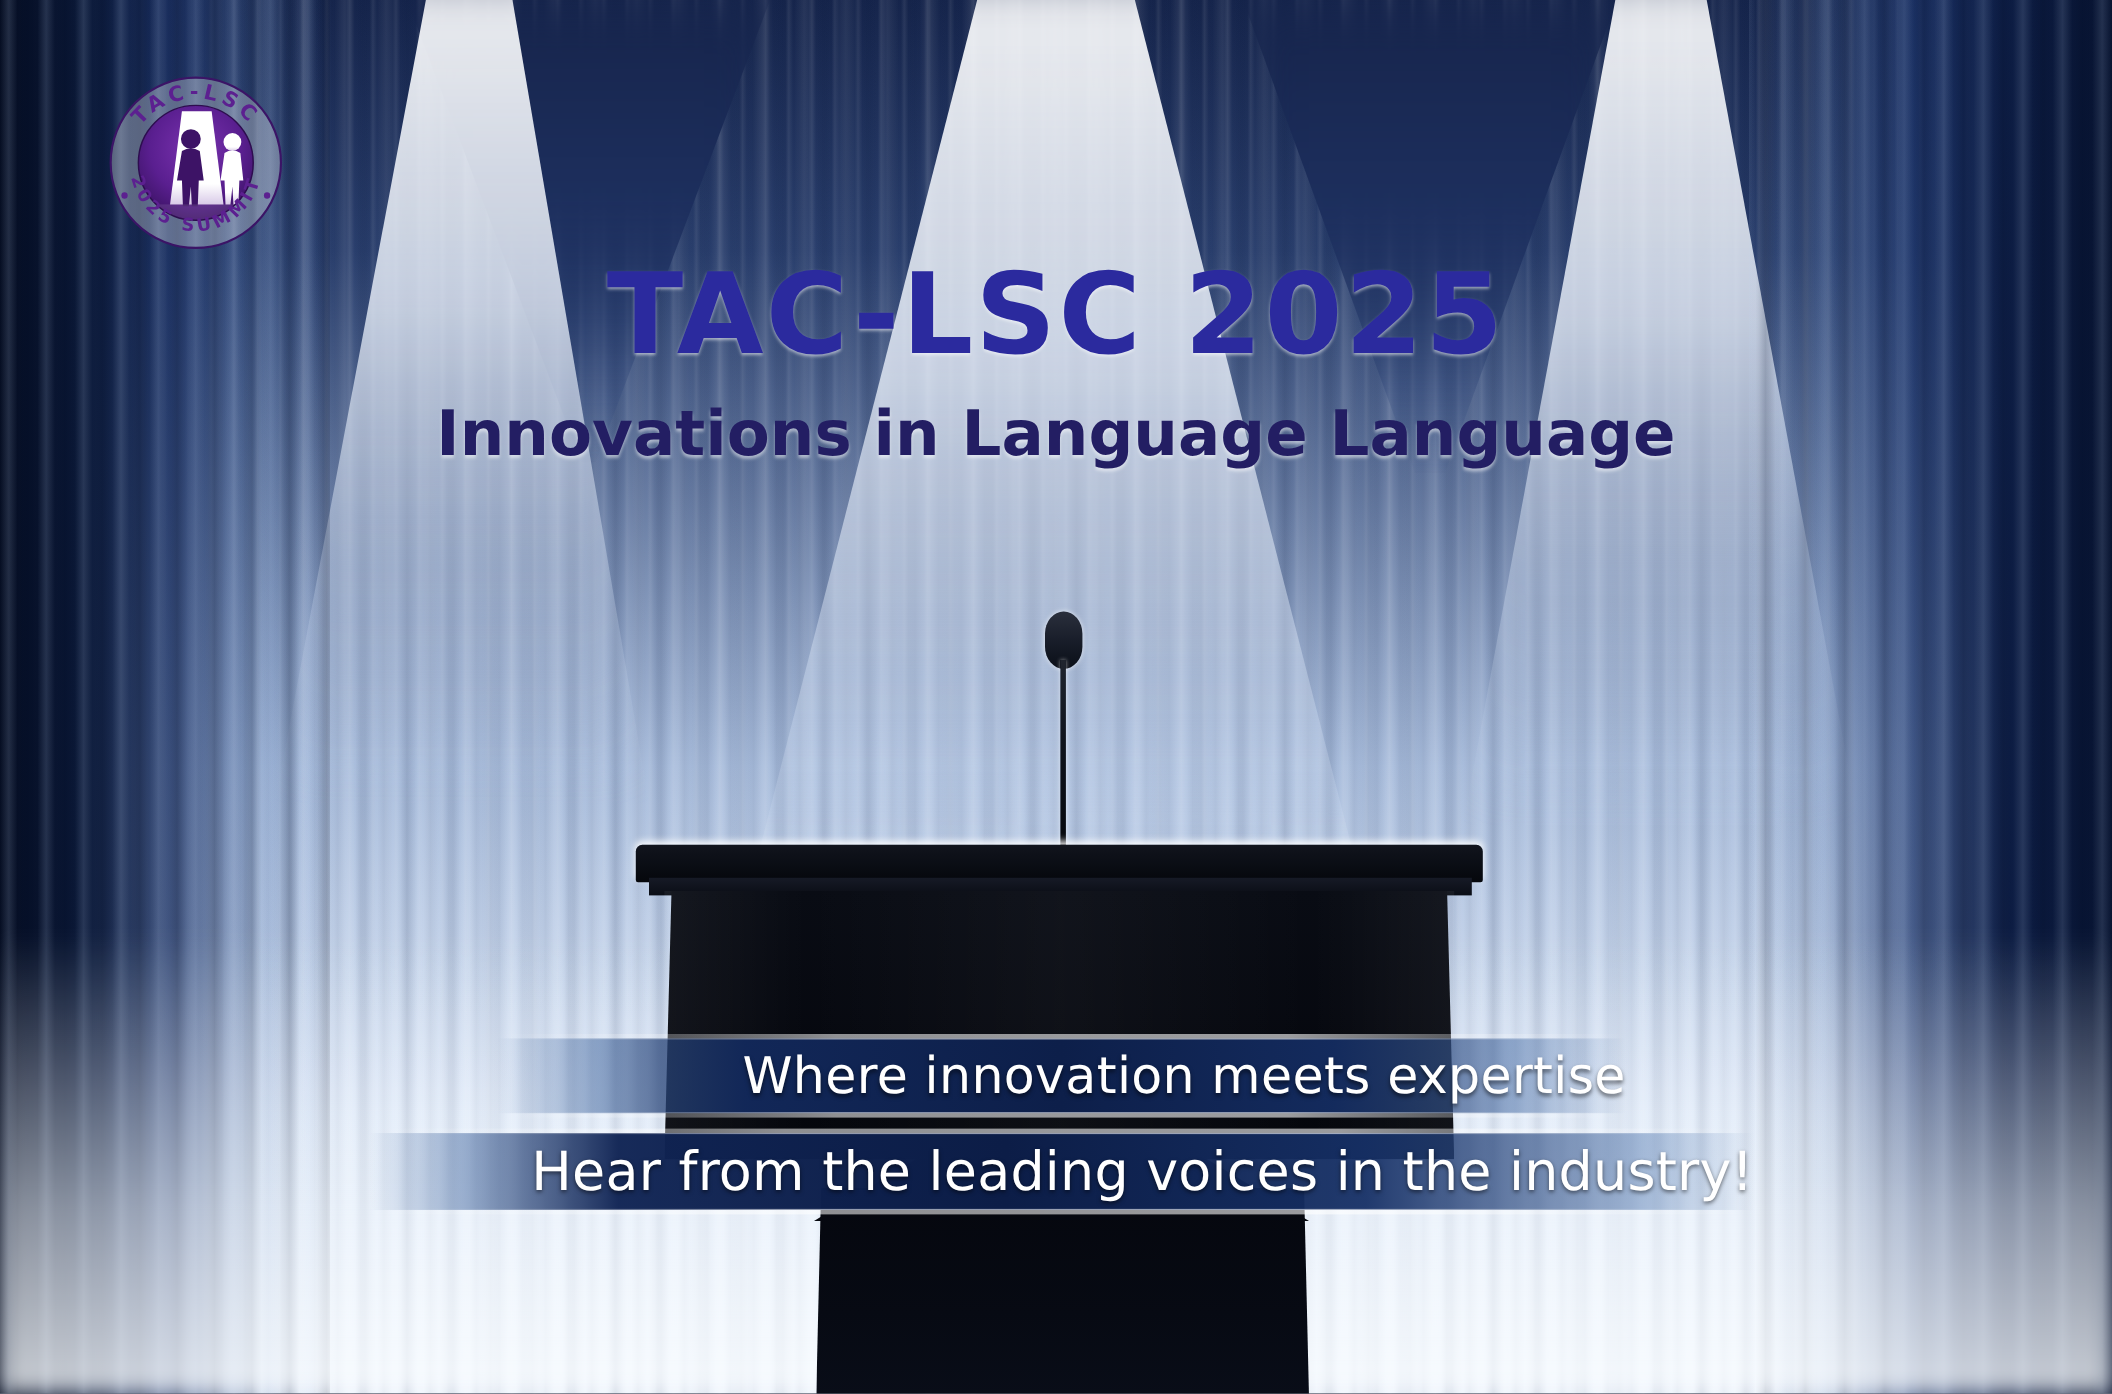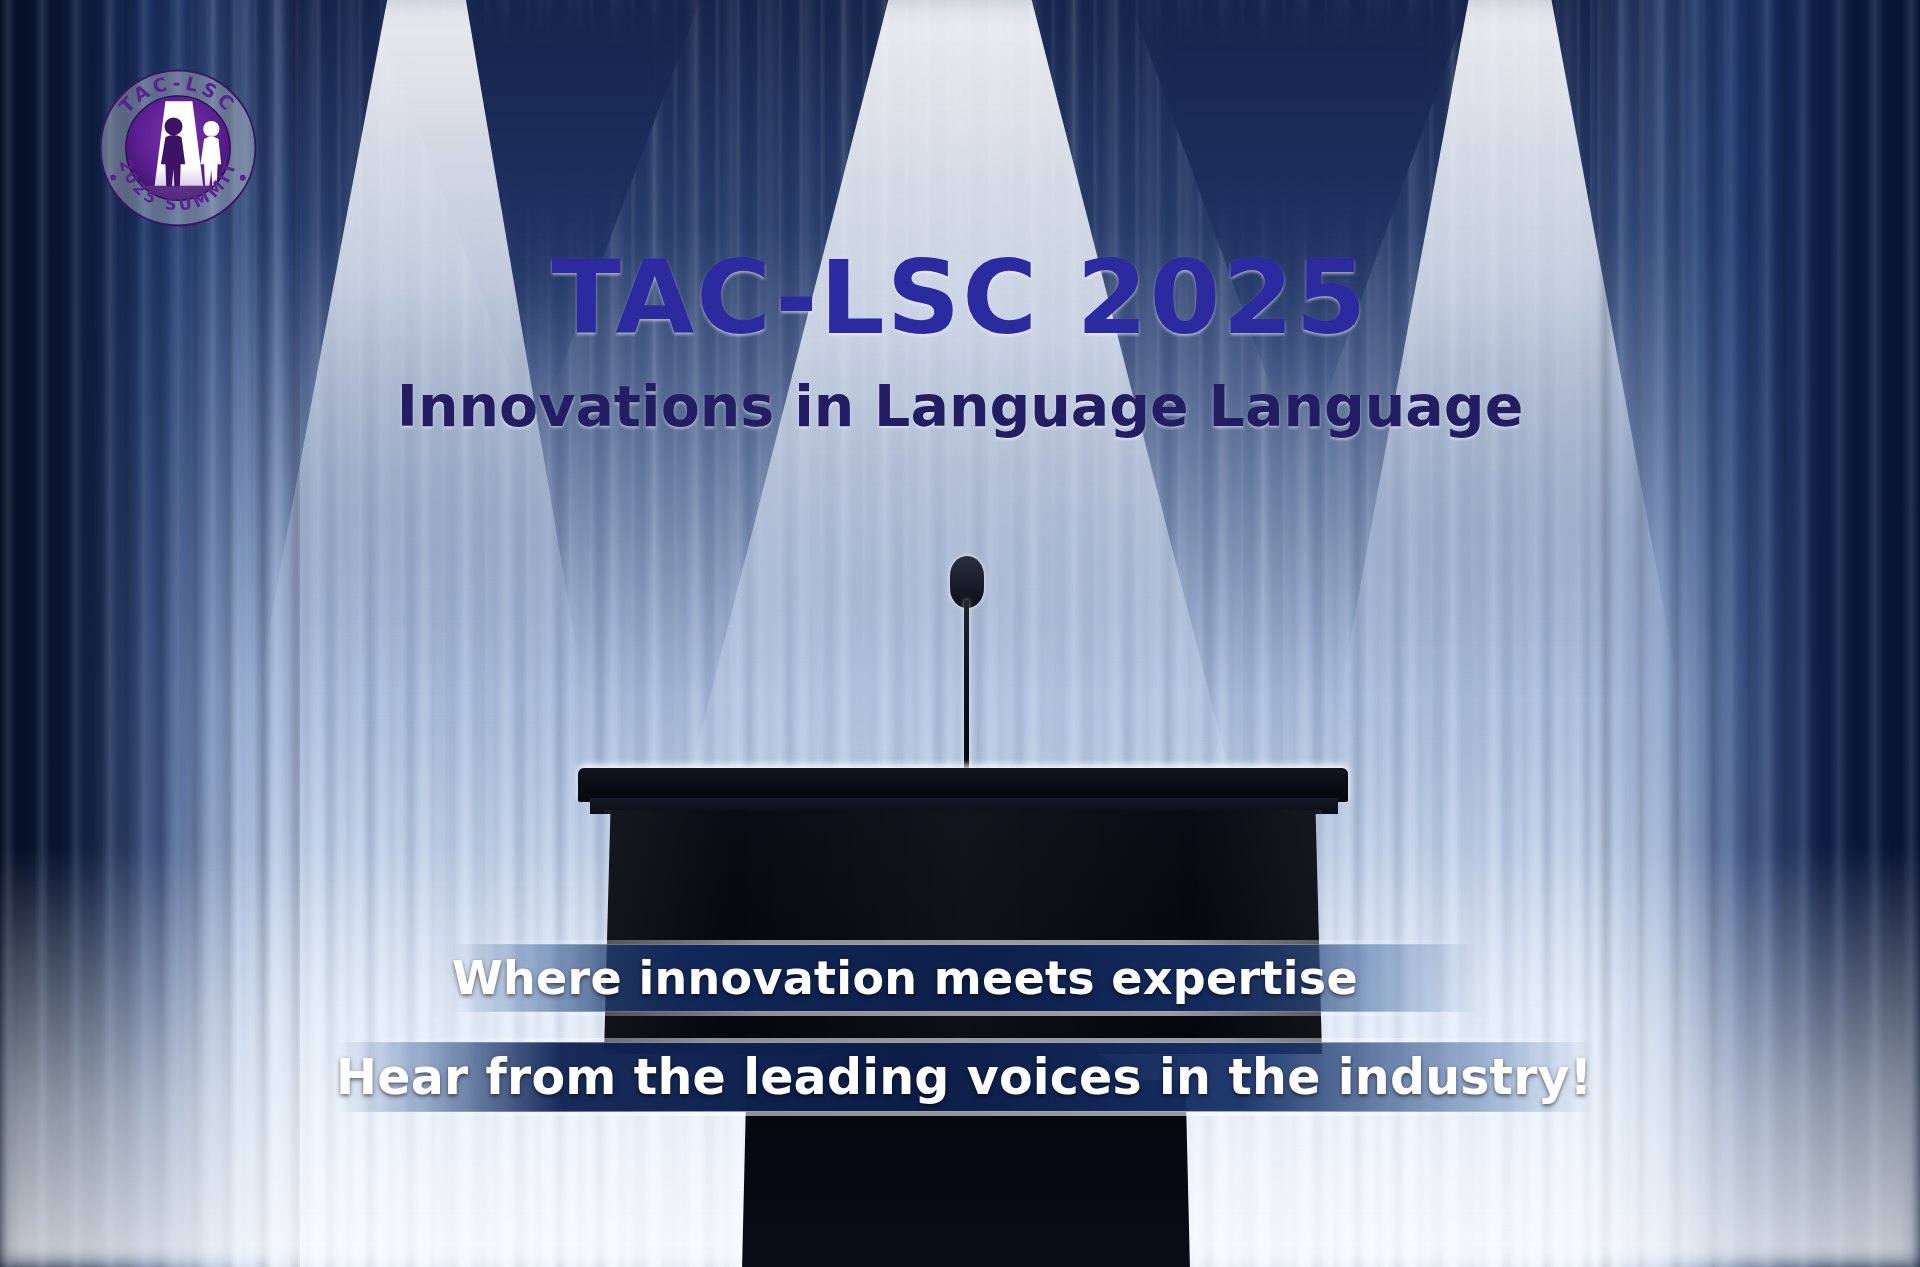"TAC-LSC 2025" .main-title { margin: 12px -> 1px }
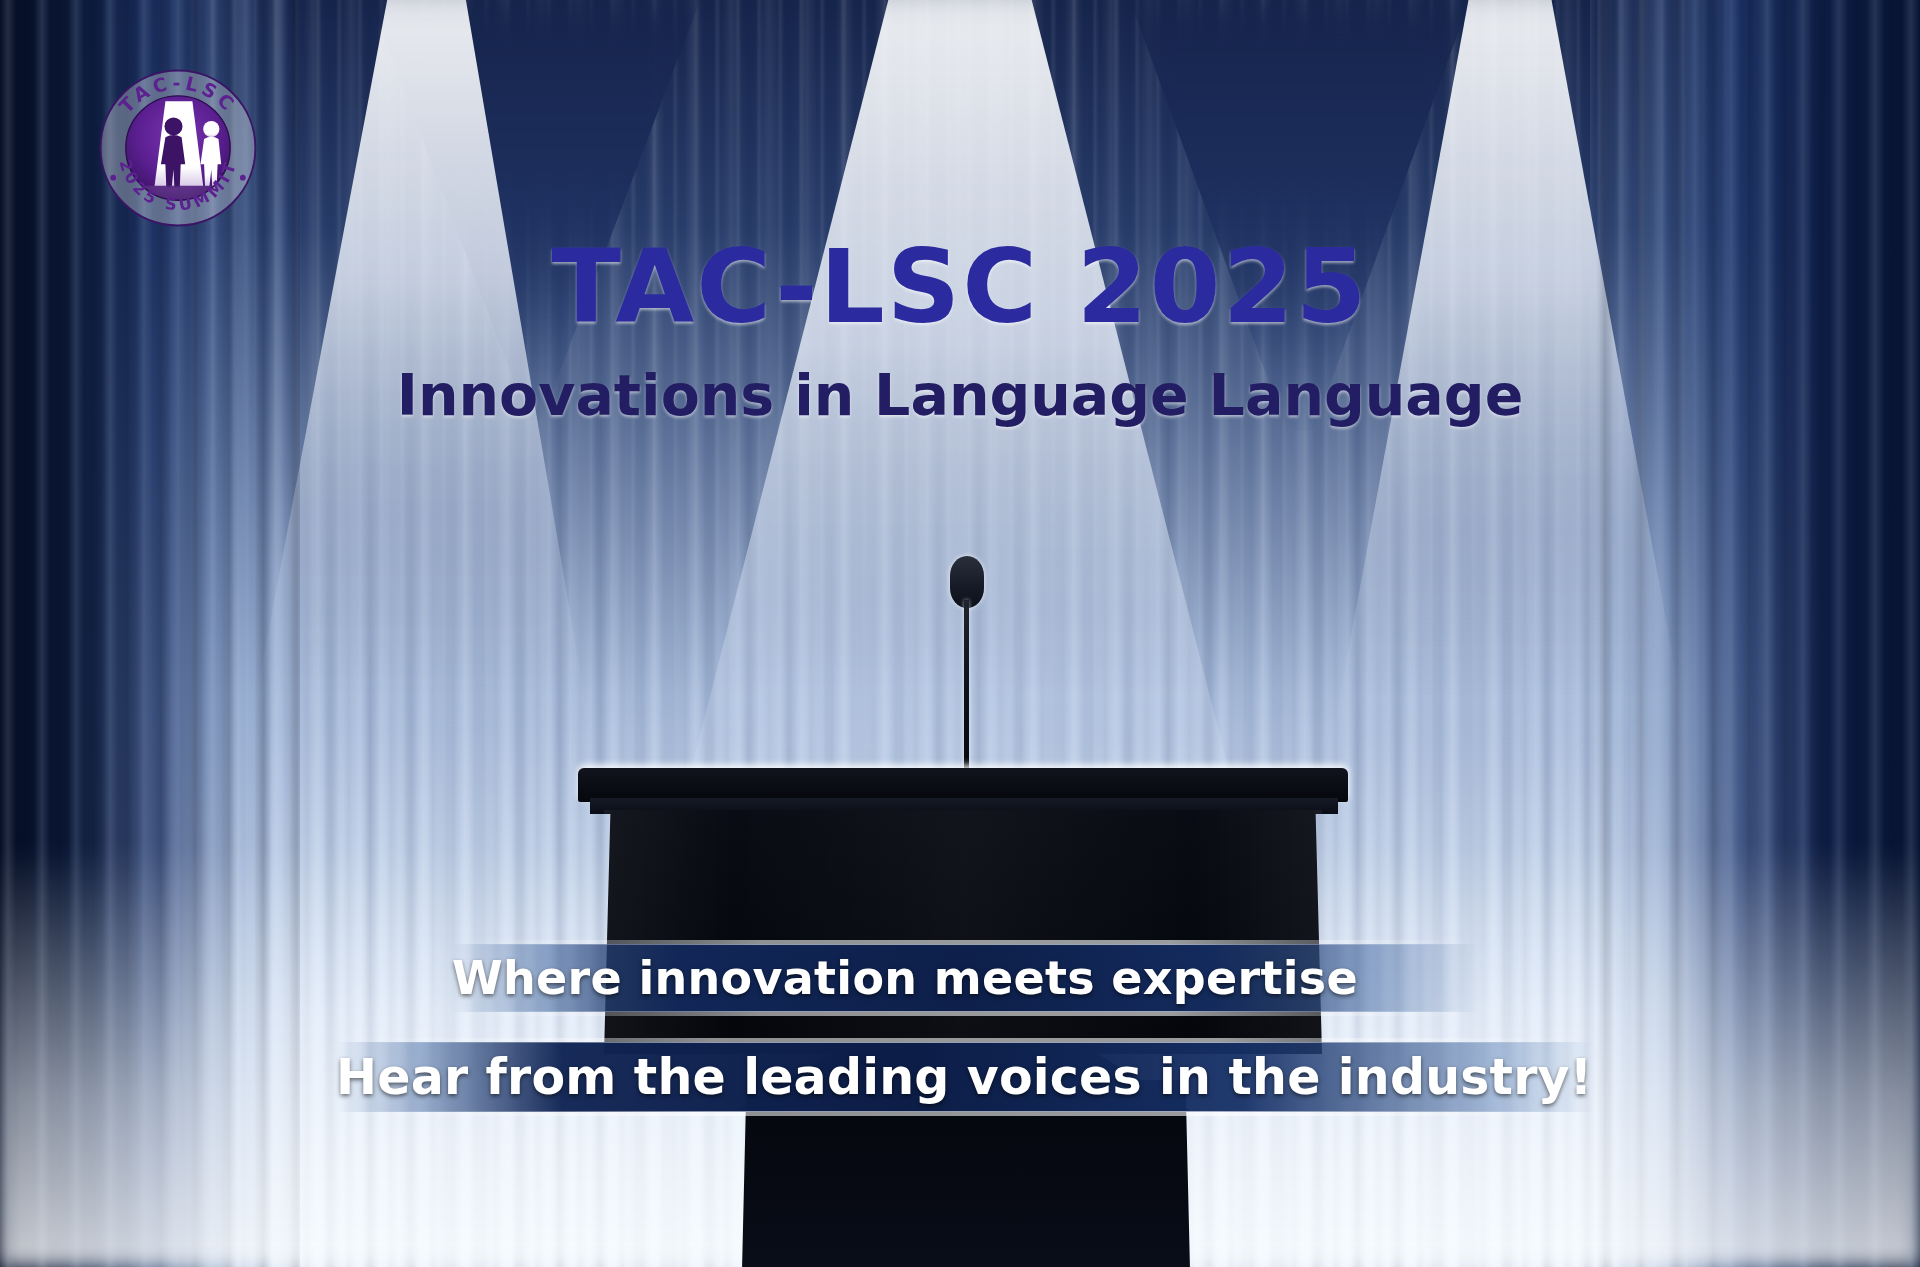"Where innovation meets expertise" .banner { font-weight: bold -> normal; justify-content: flex-start -> flex-end }
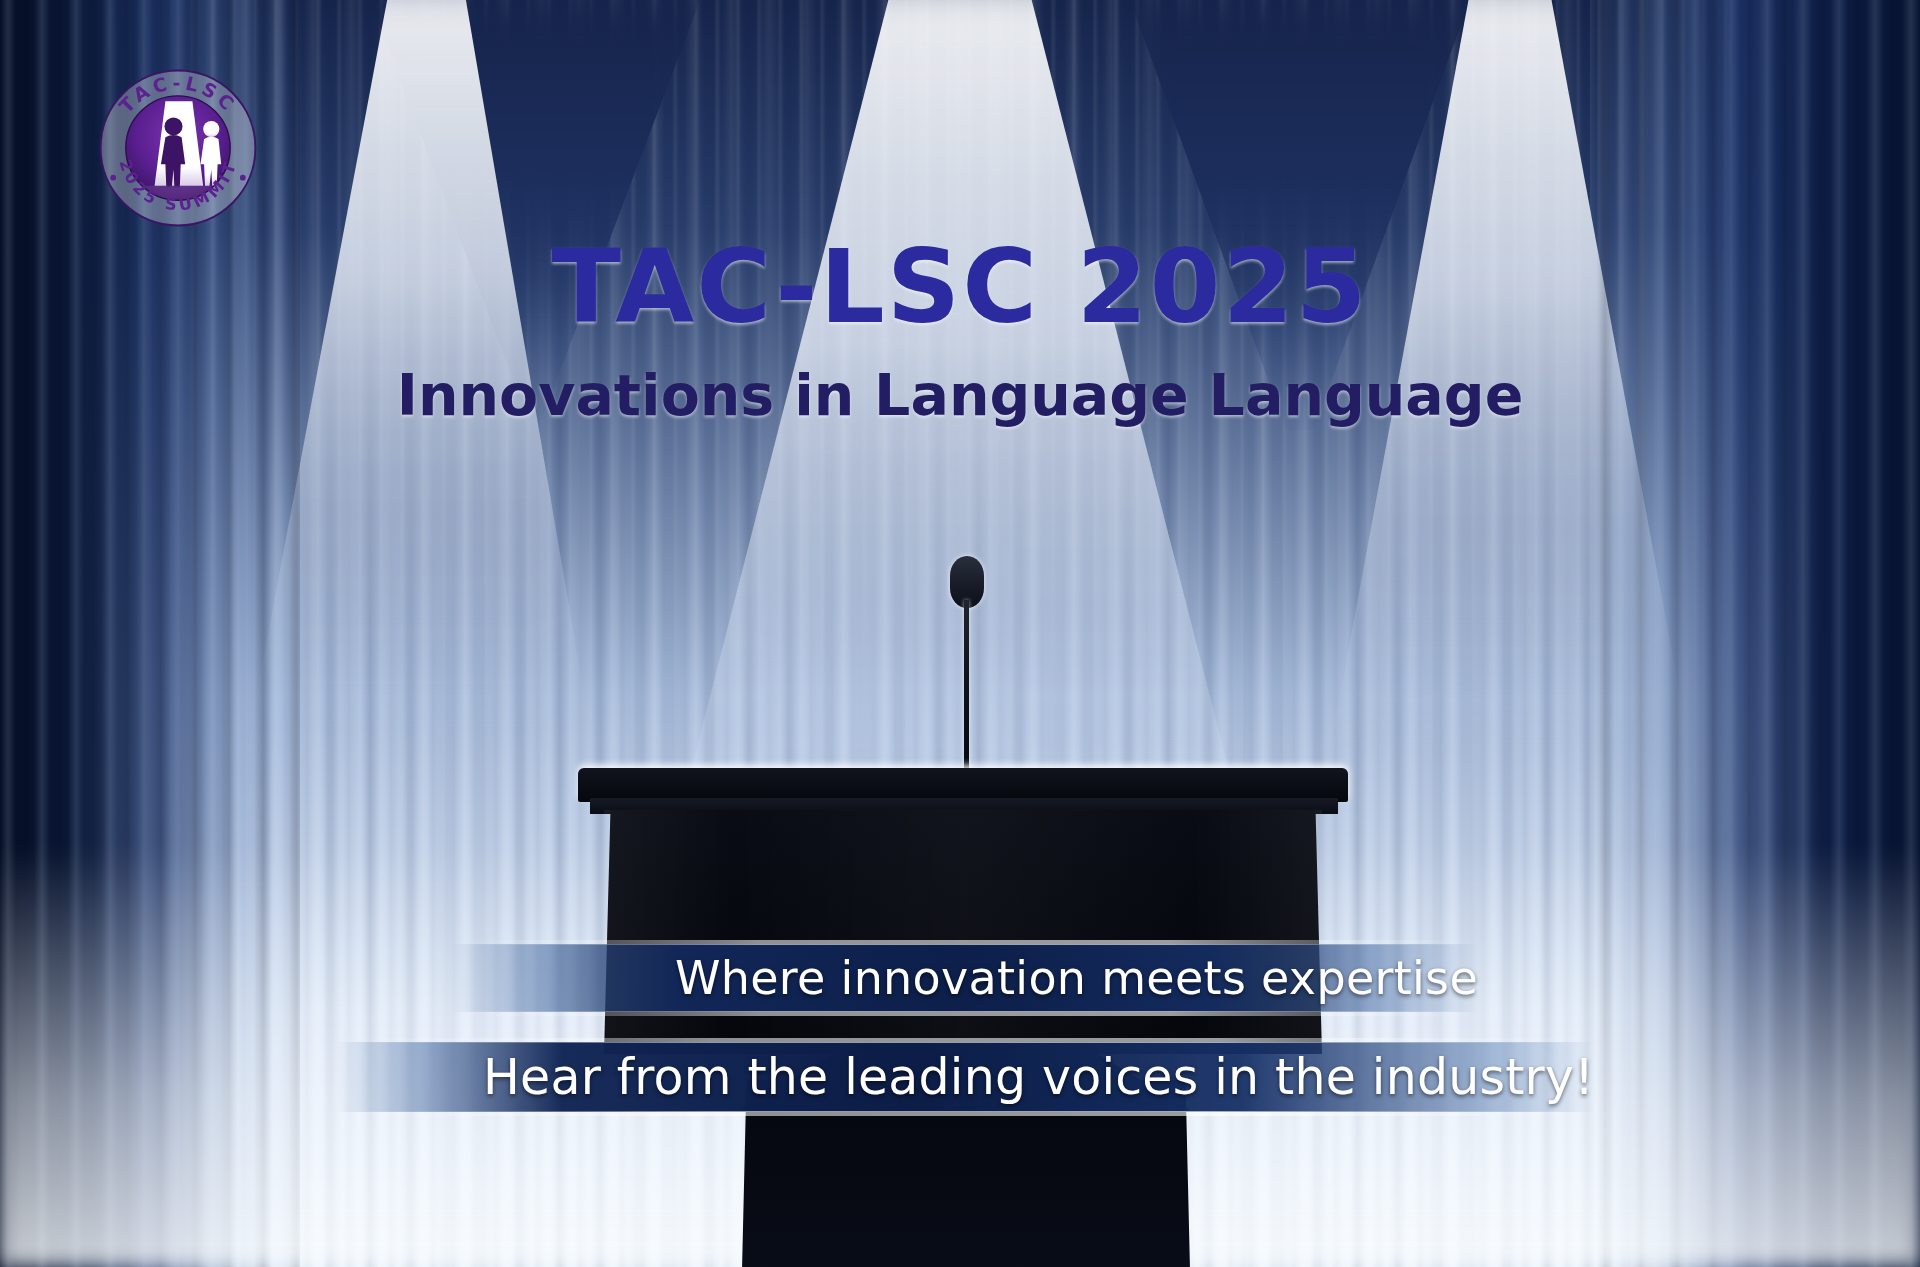"Hear from the leading voices" .banner-2 { margin-top: 12px -> none }
